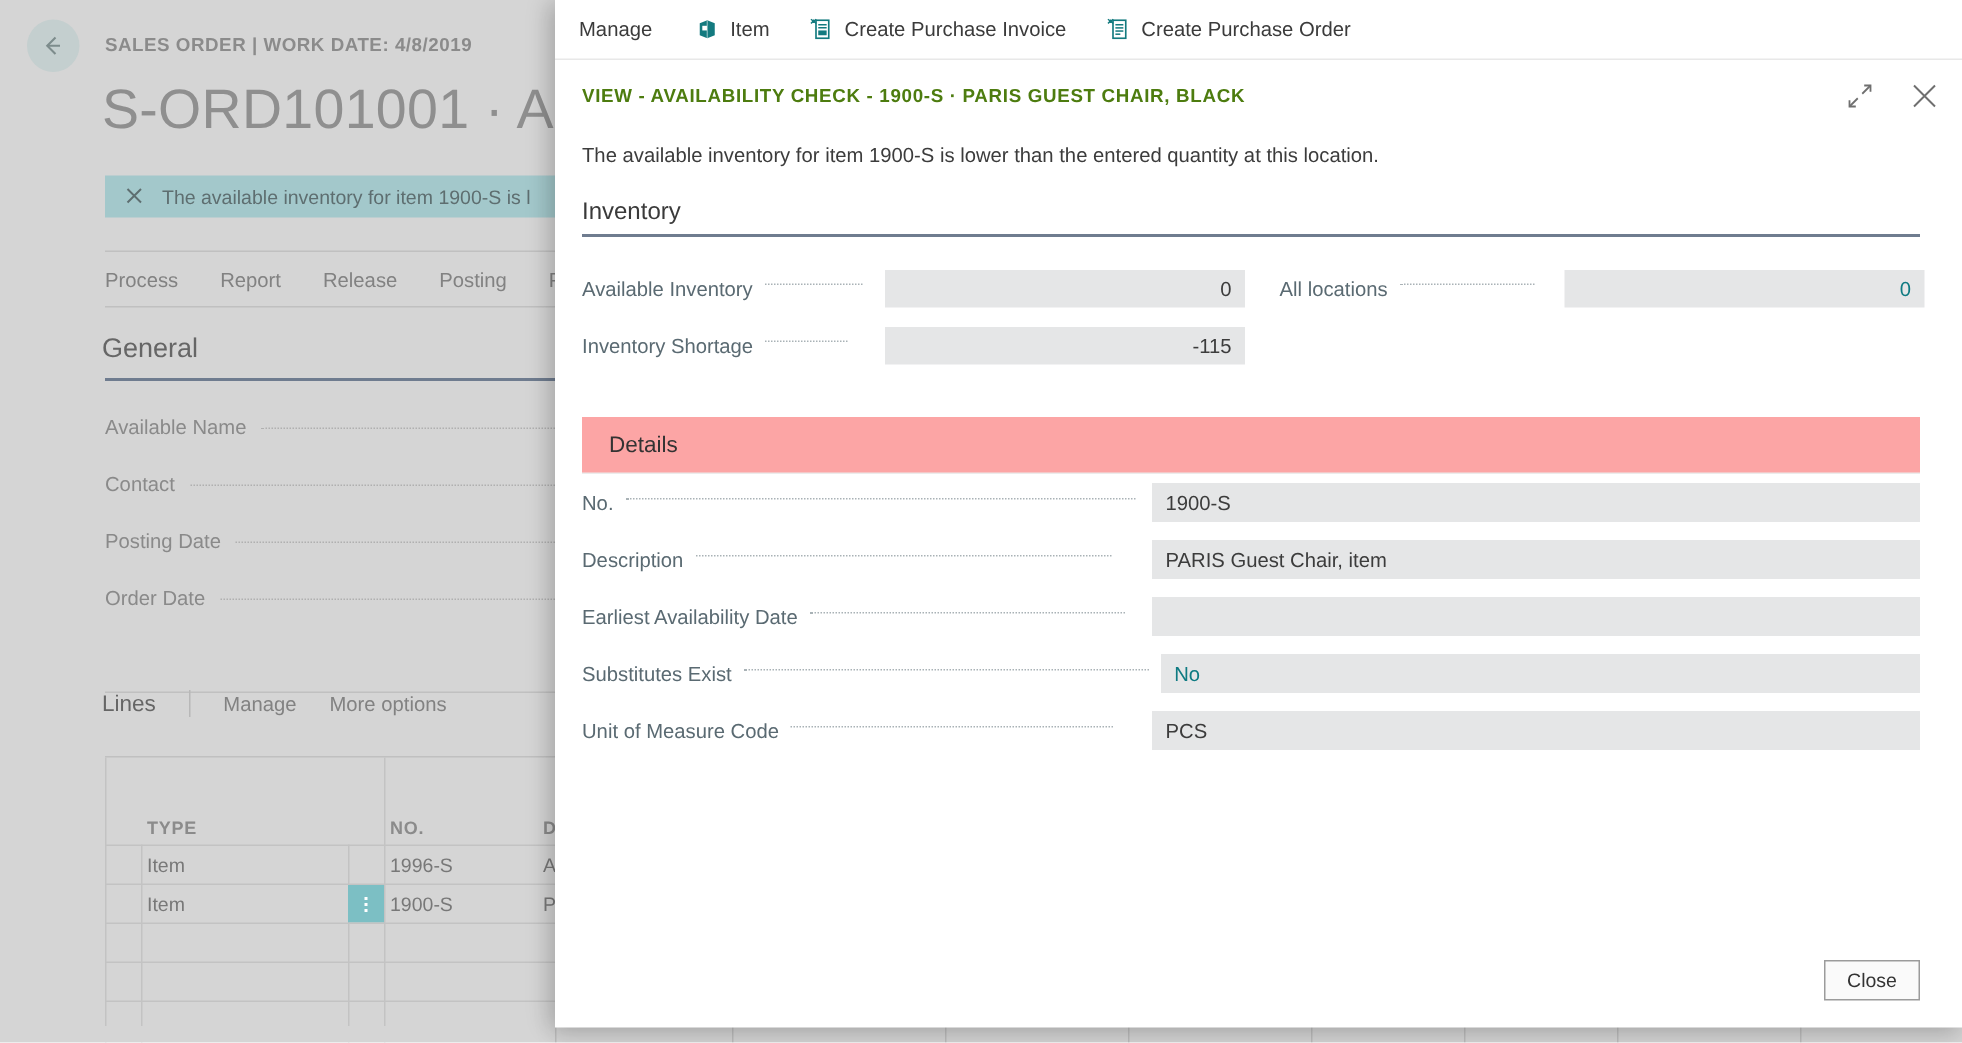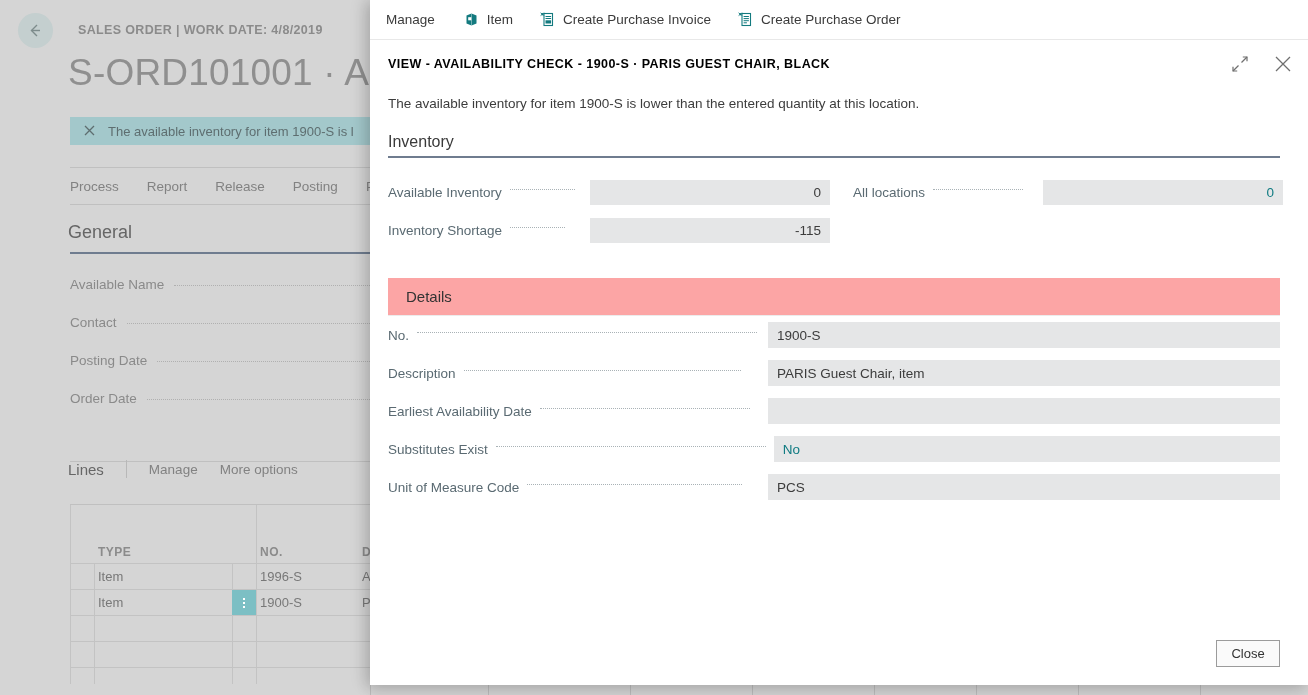"SALES ORDER | WORK DATE:" .bg-crumb { left: 78px -> 70px }
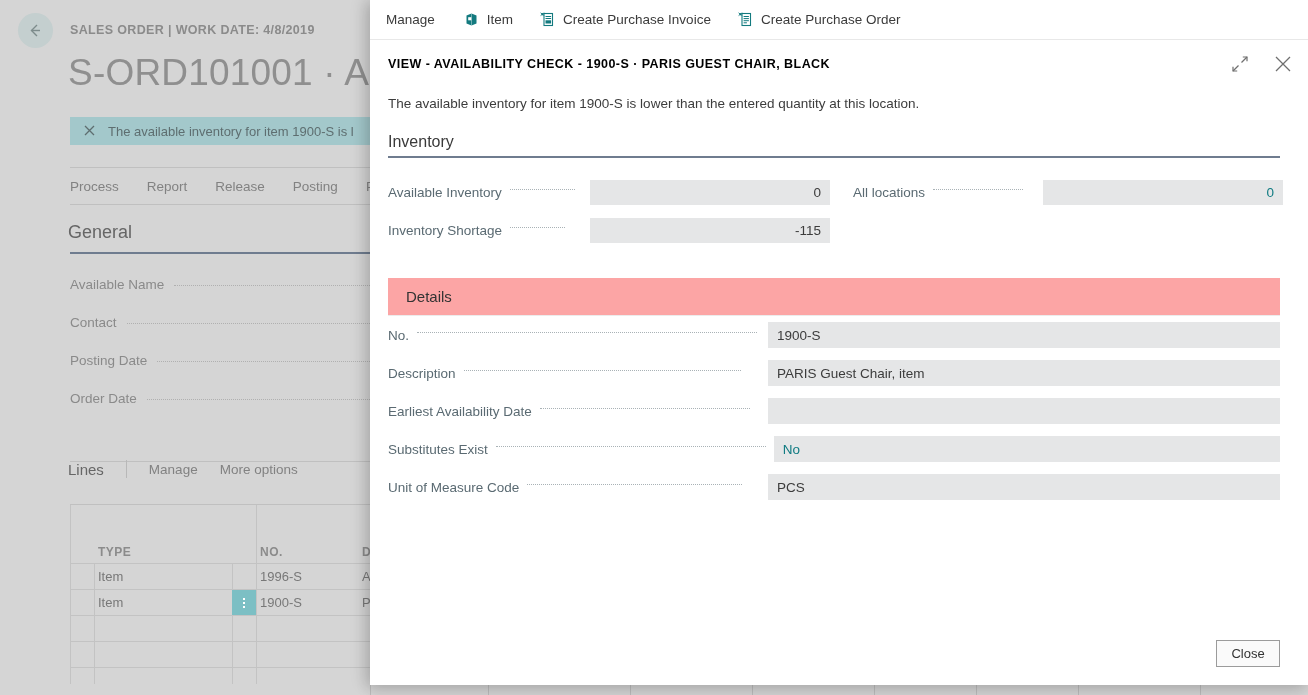"VIEW - AVAILABILITY CHECK -" .modal-title { color: #000000 -> #4d7c0f }
